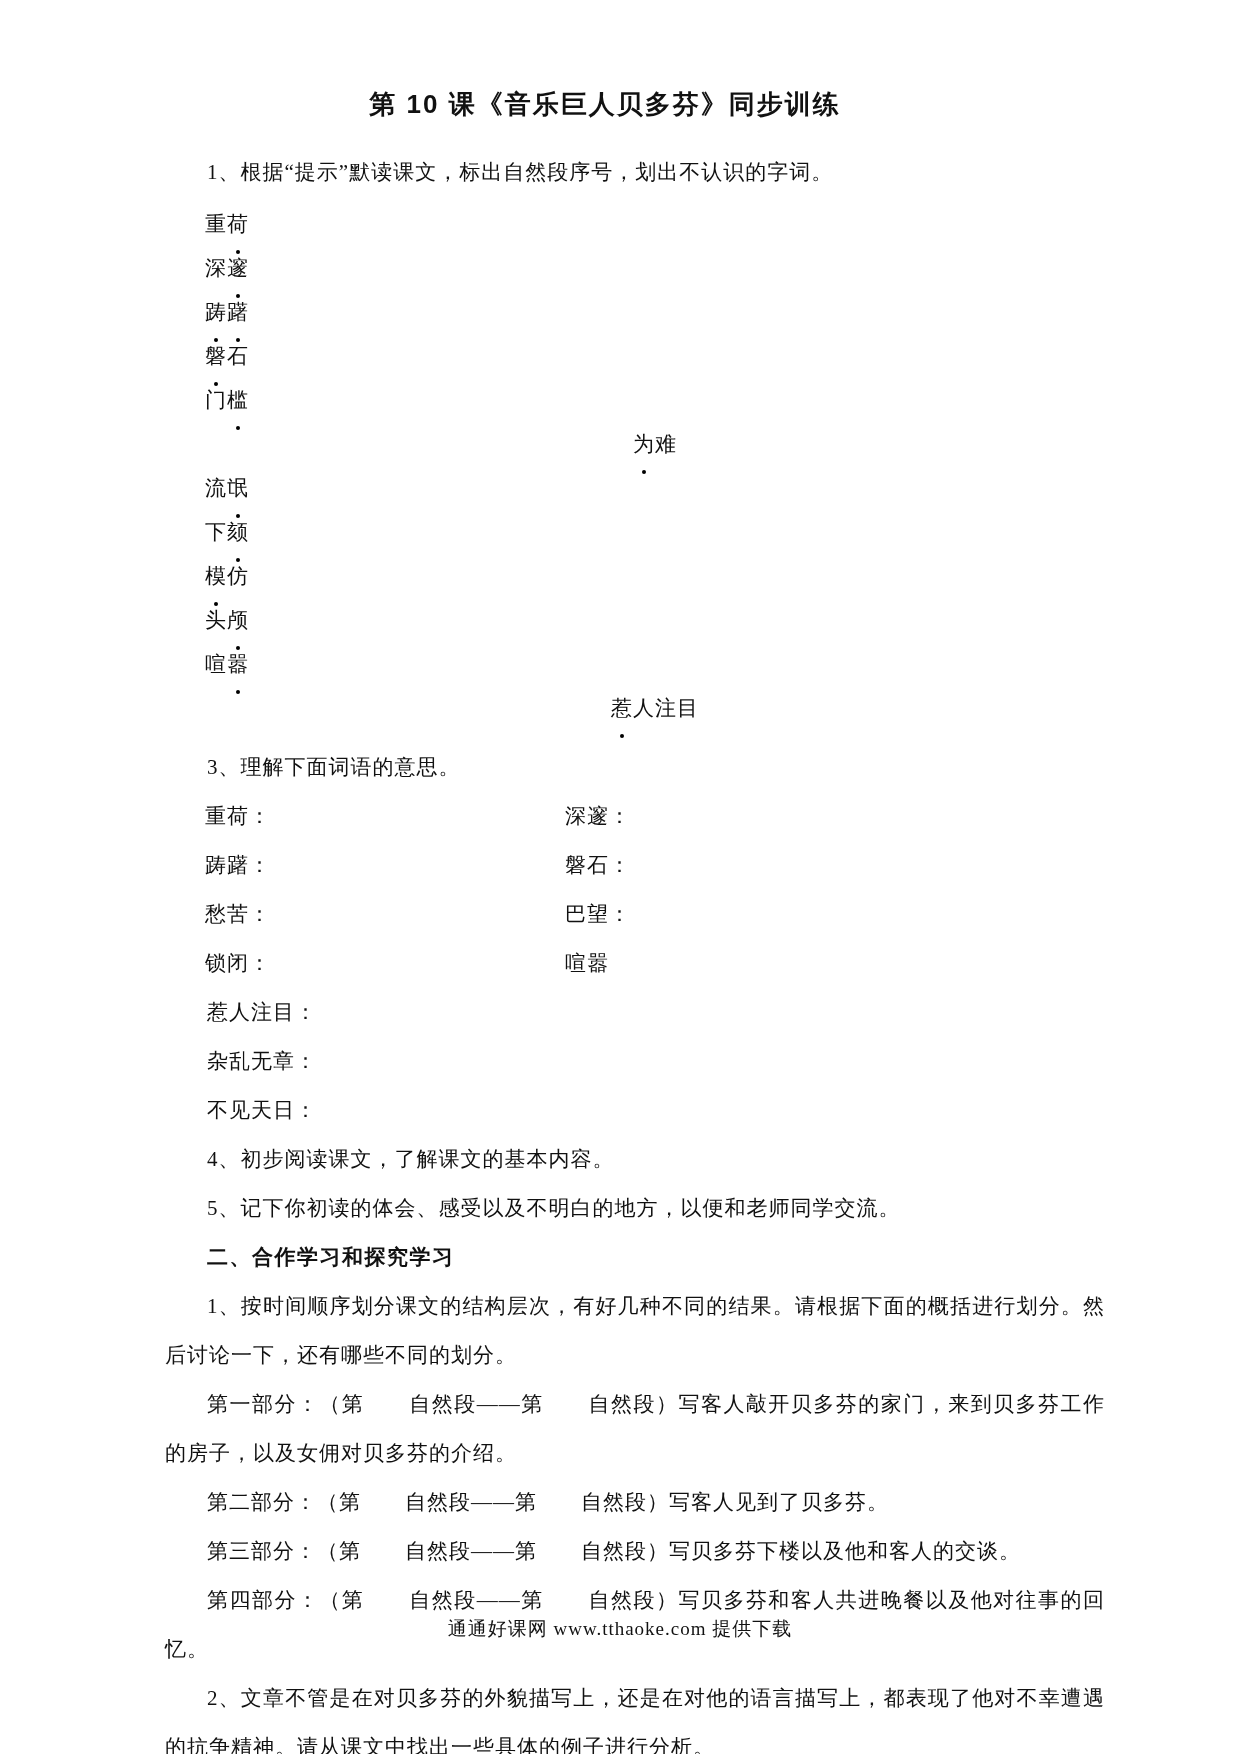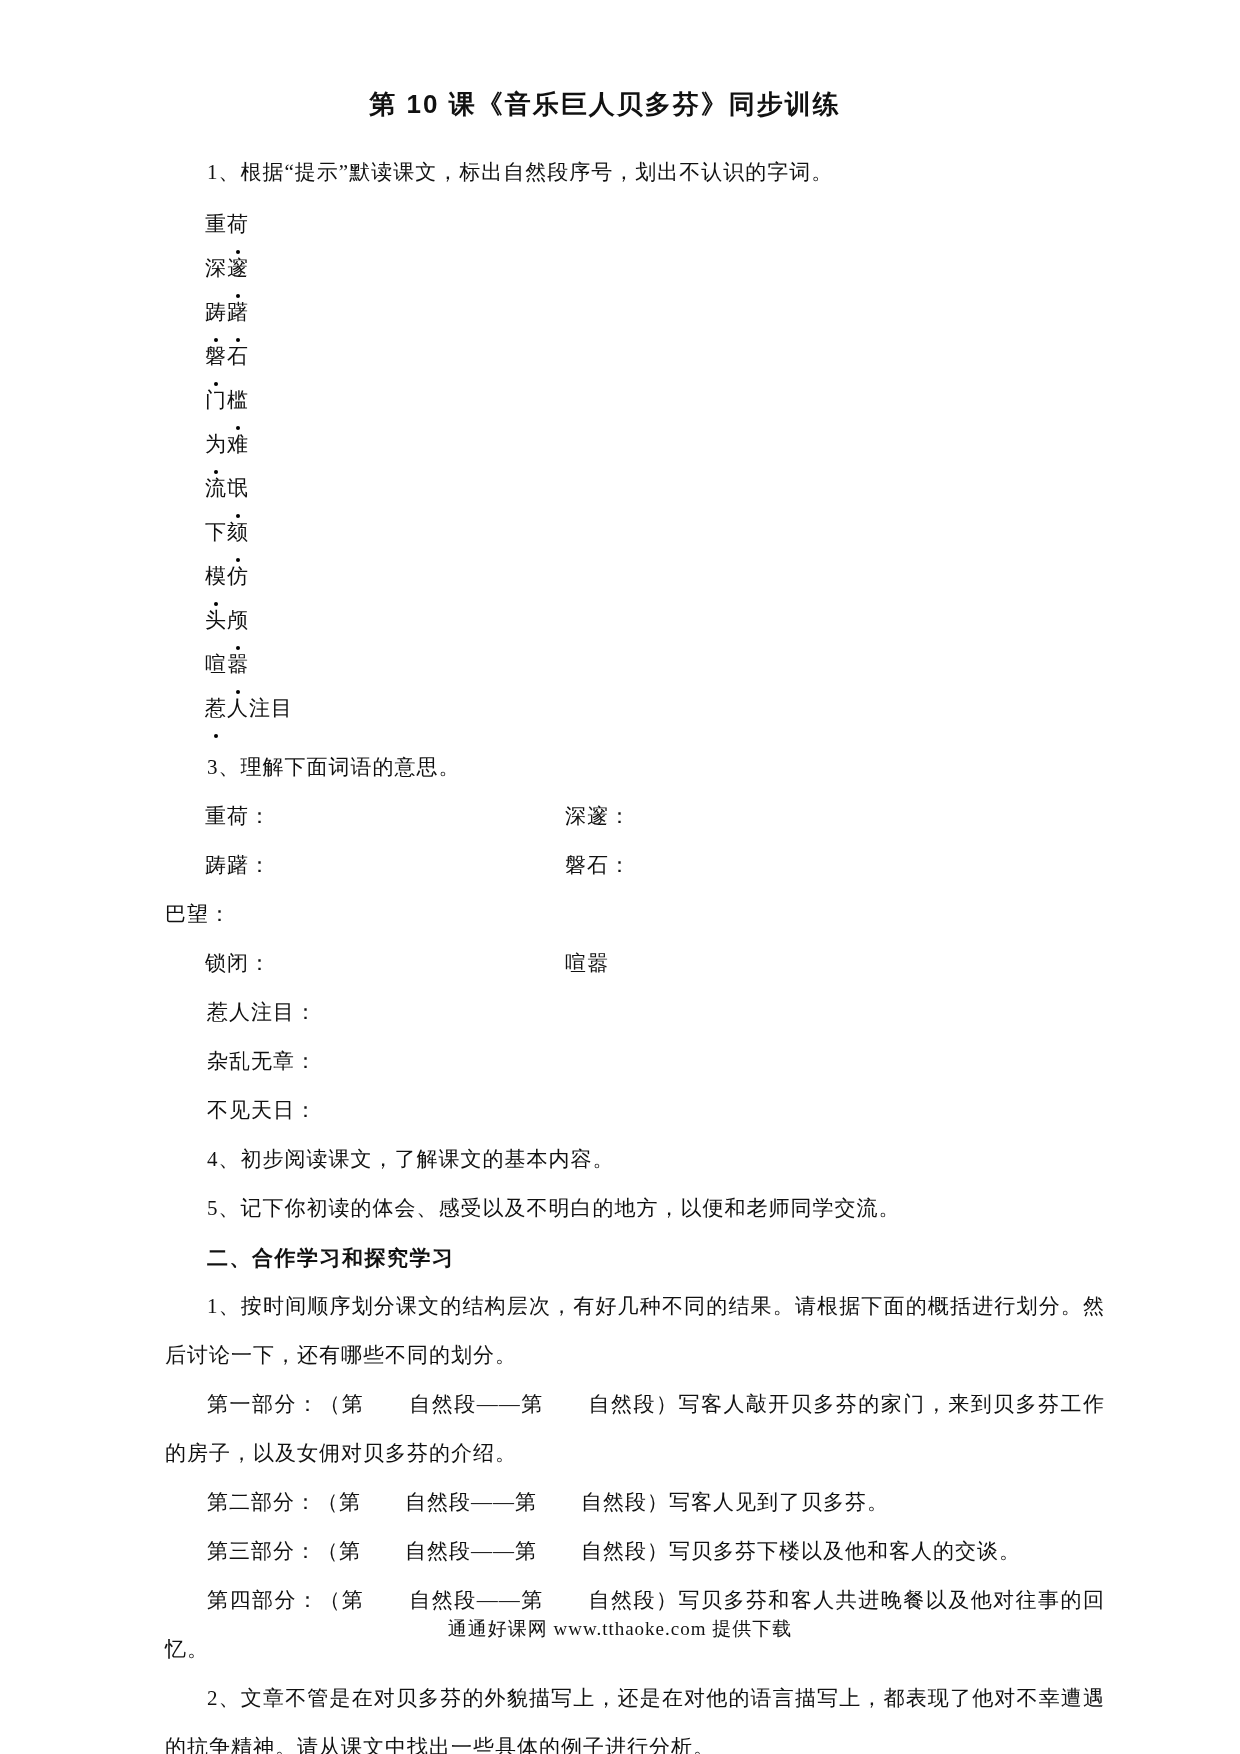"为难" .word-cell:last-child { text-align: none -> center }
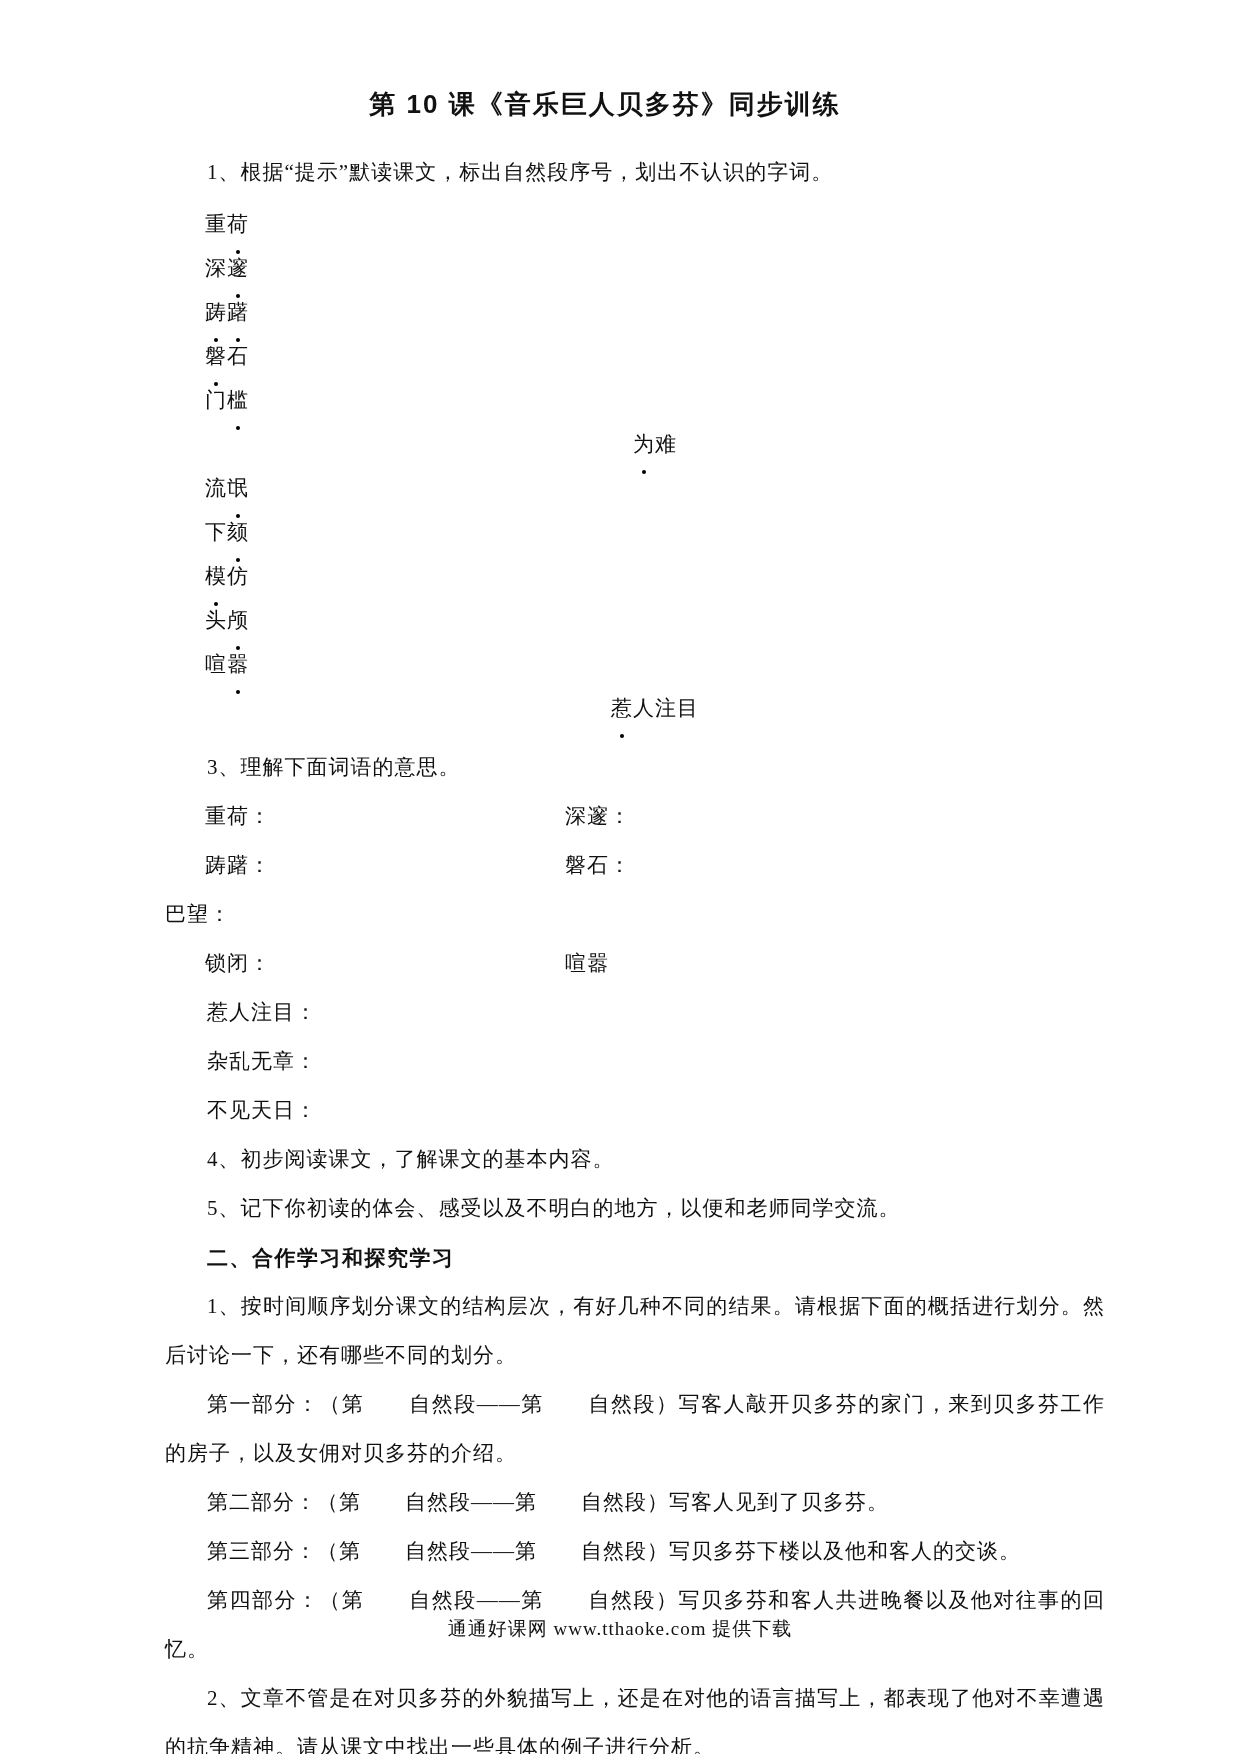"愁苦：" span.def-left { html: none -> <span>愁苦：</span> }
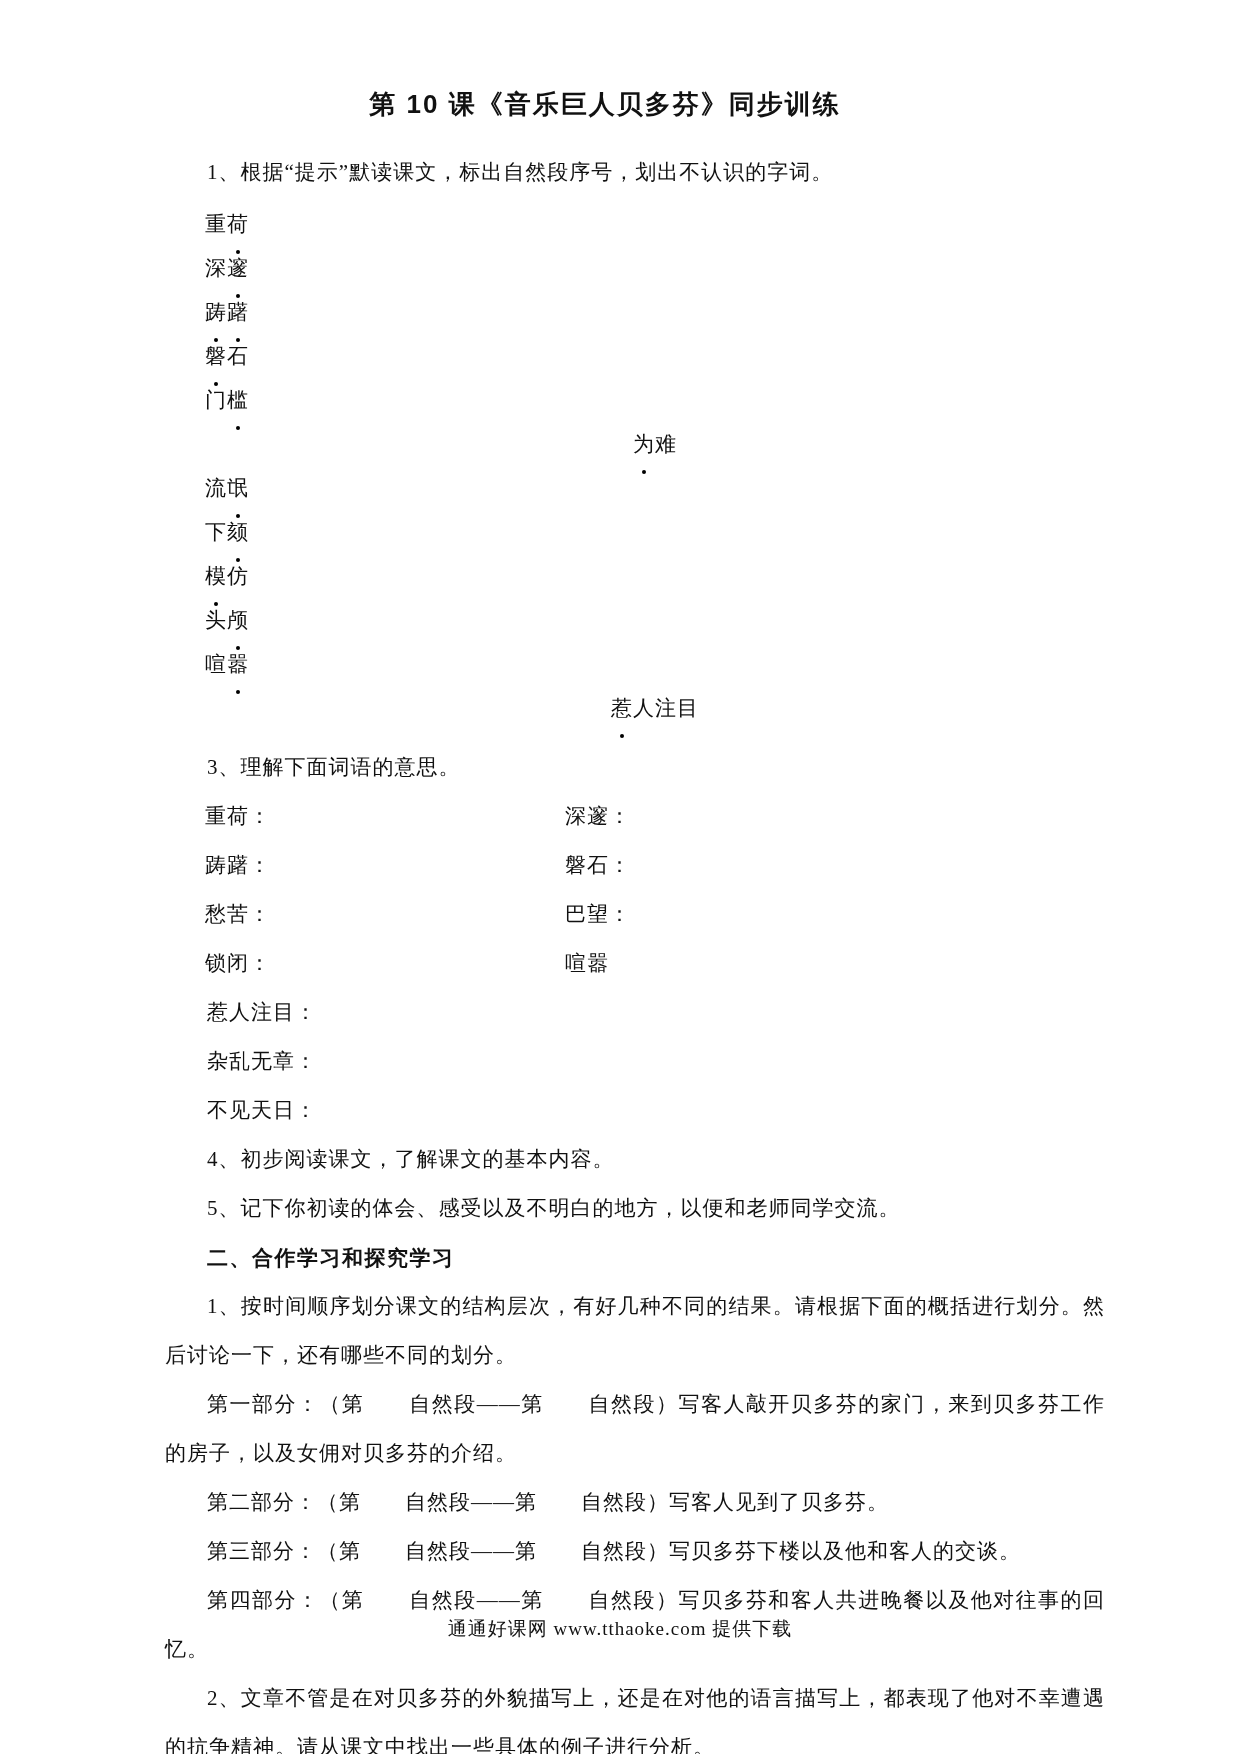"二、合作学习和探究学习" .heading2 { font-family: Liberation Sans, sans-serif -> Liberation Serif, serif }
